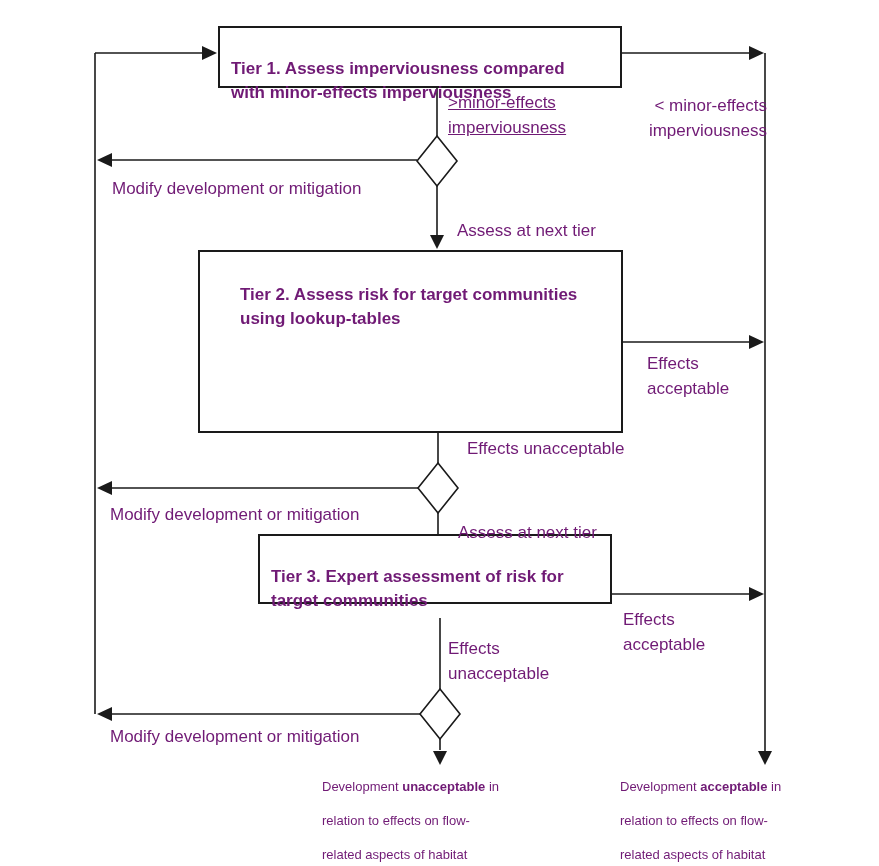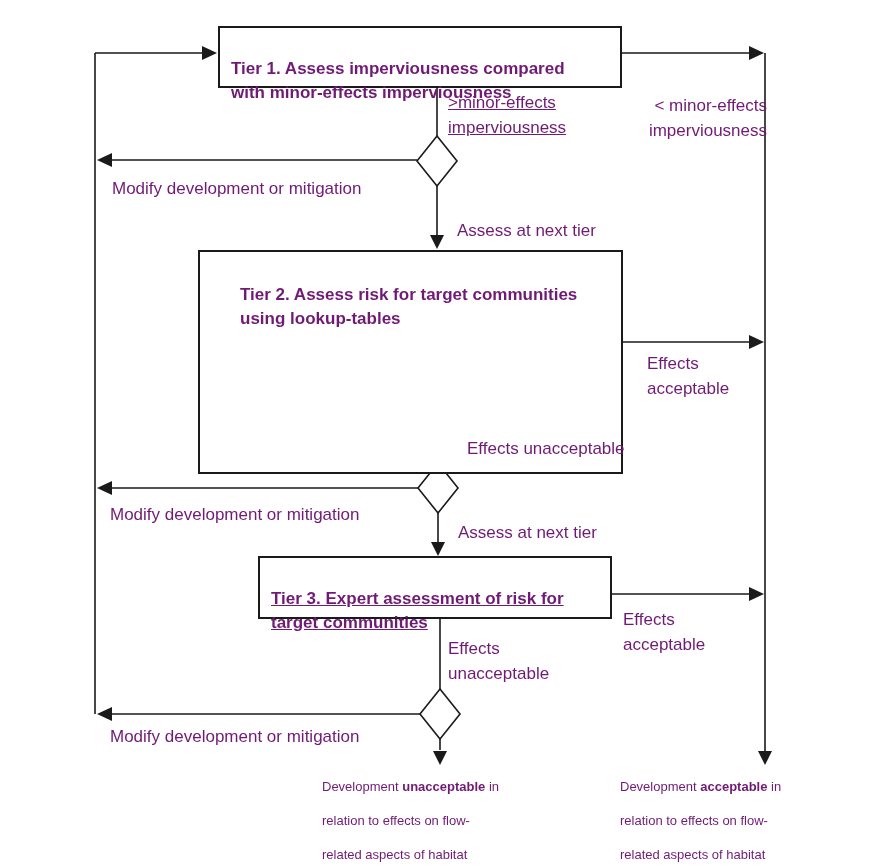"Tier 2. Assess risk for" #tier2-box { height: 224px -> 183px }
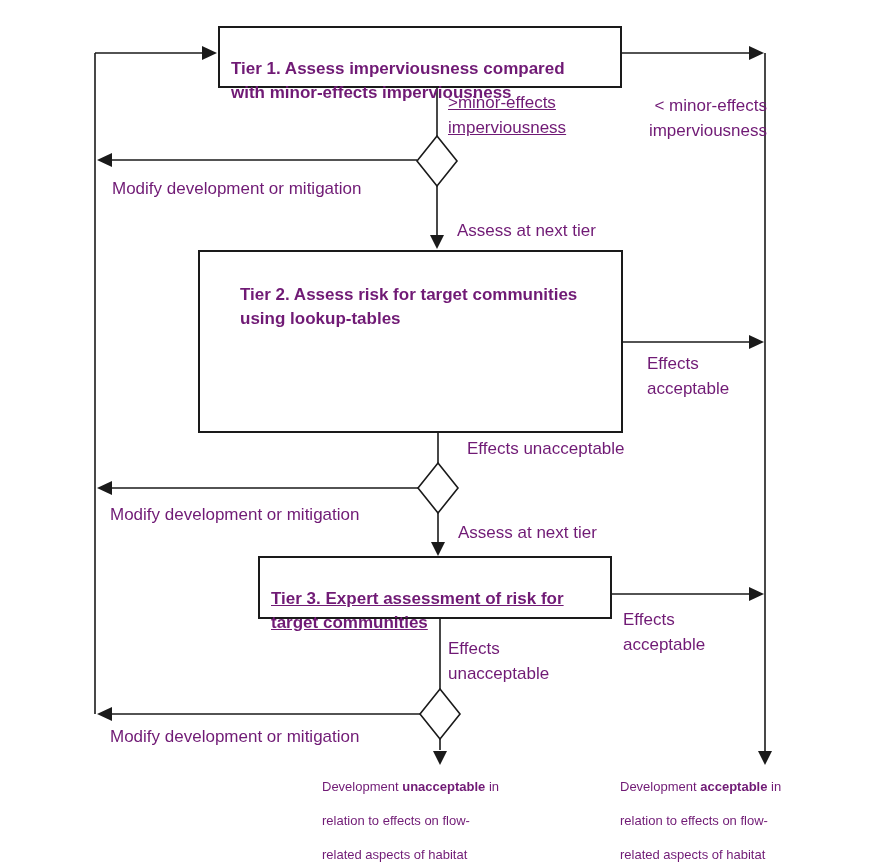"Tier 3. Expert assessment of" #tier3-box { height: 63px -> 70px; text-decoration: underline -> none; top: 556px -> 534px }
